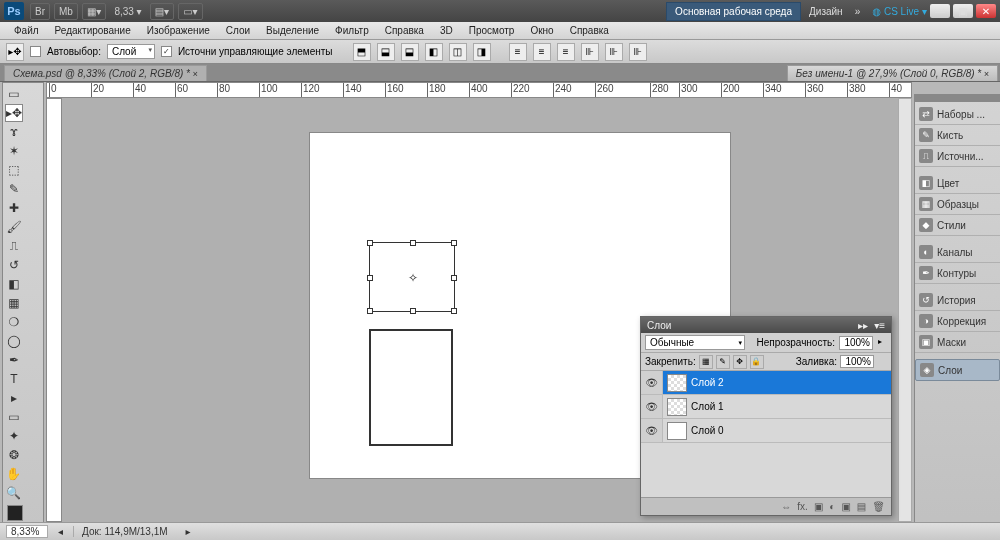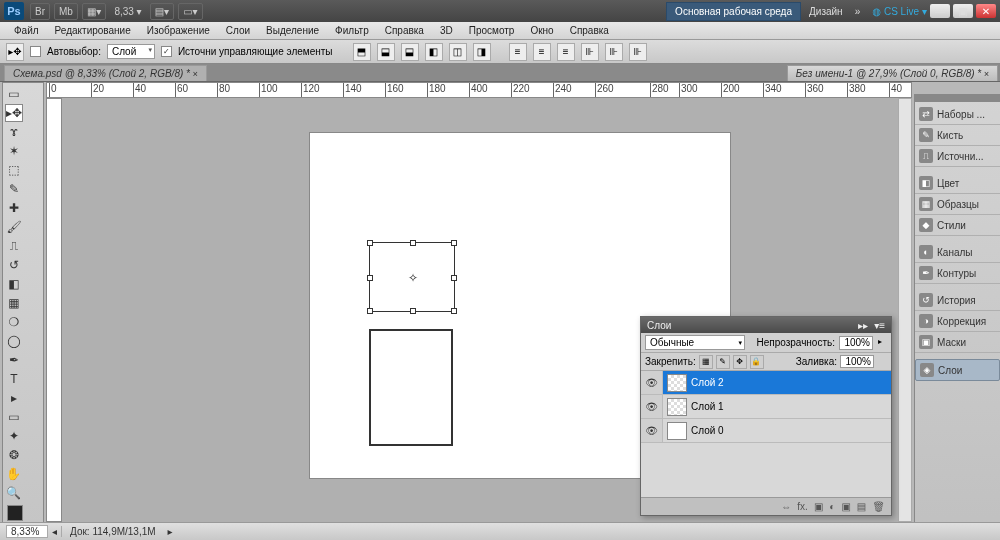"8,33%" .status-bar { gap: 4px -> 10px }
